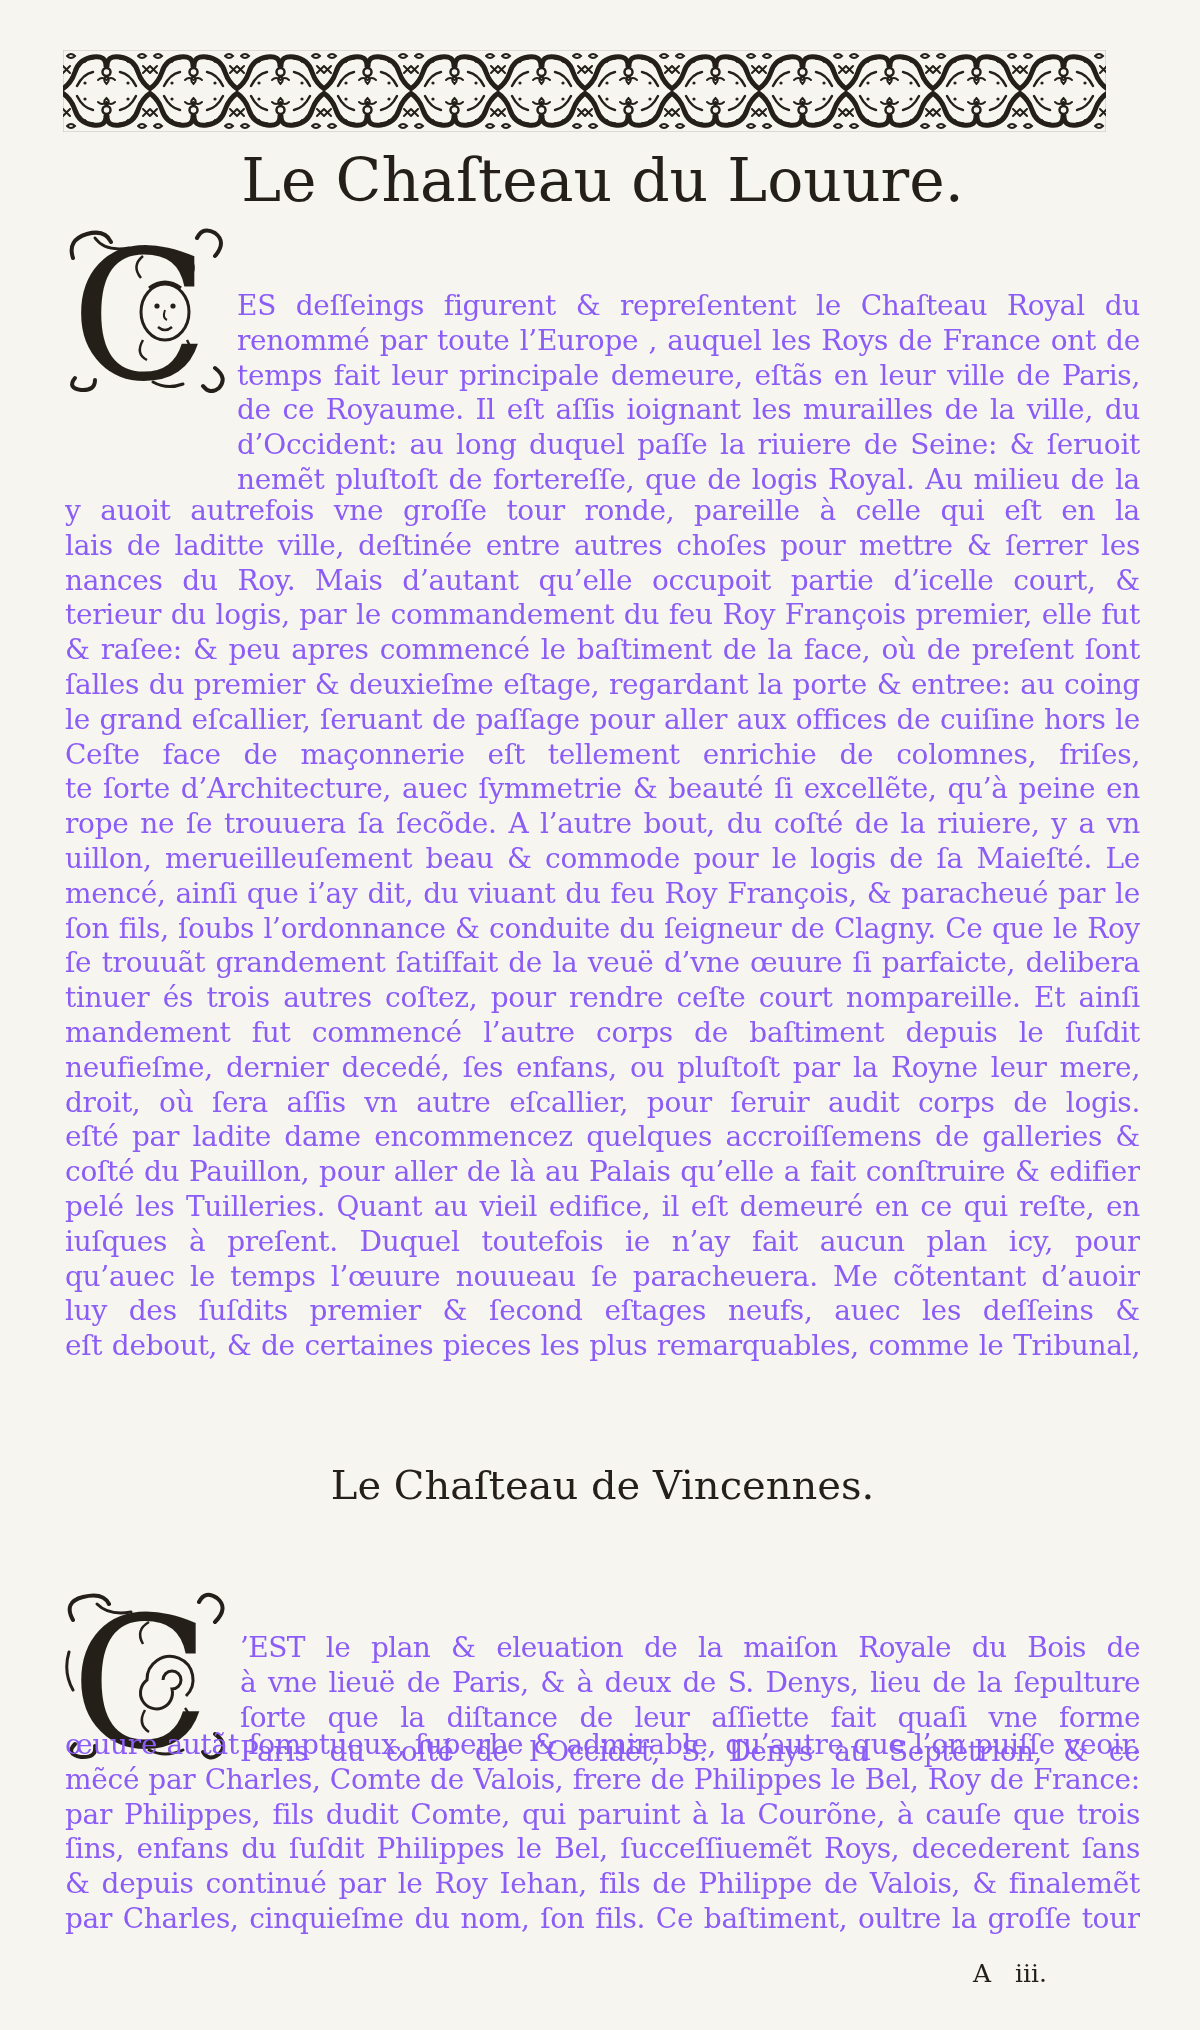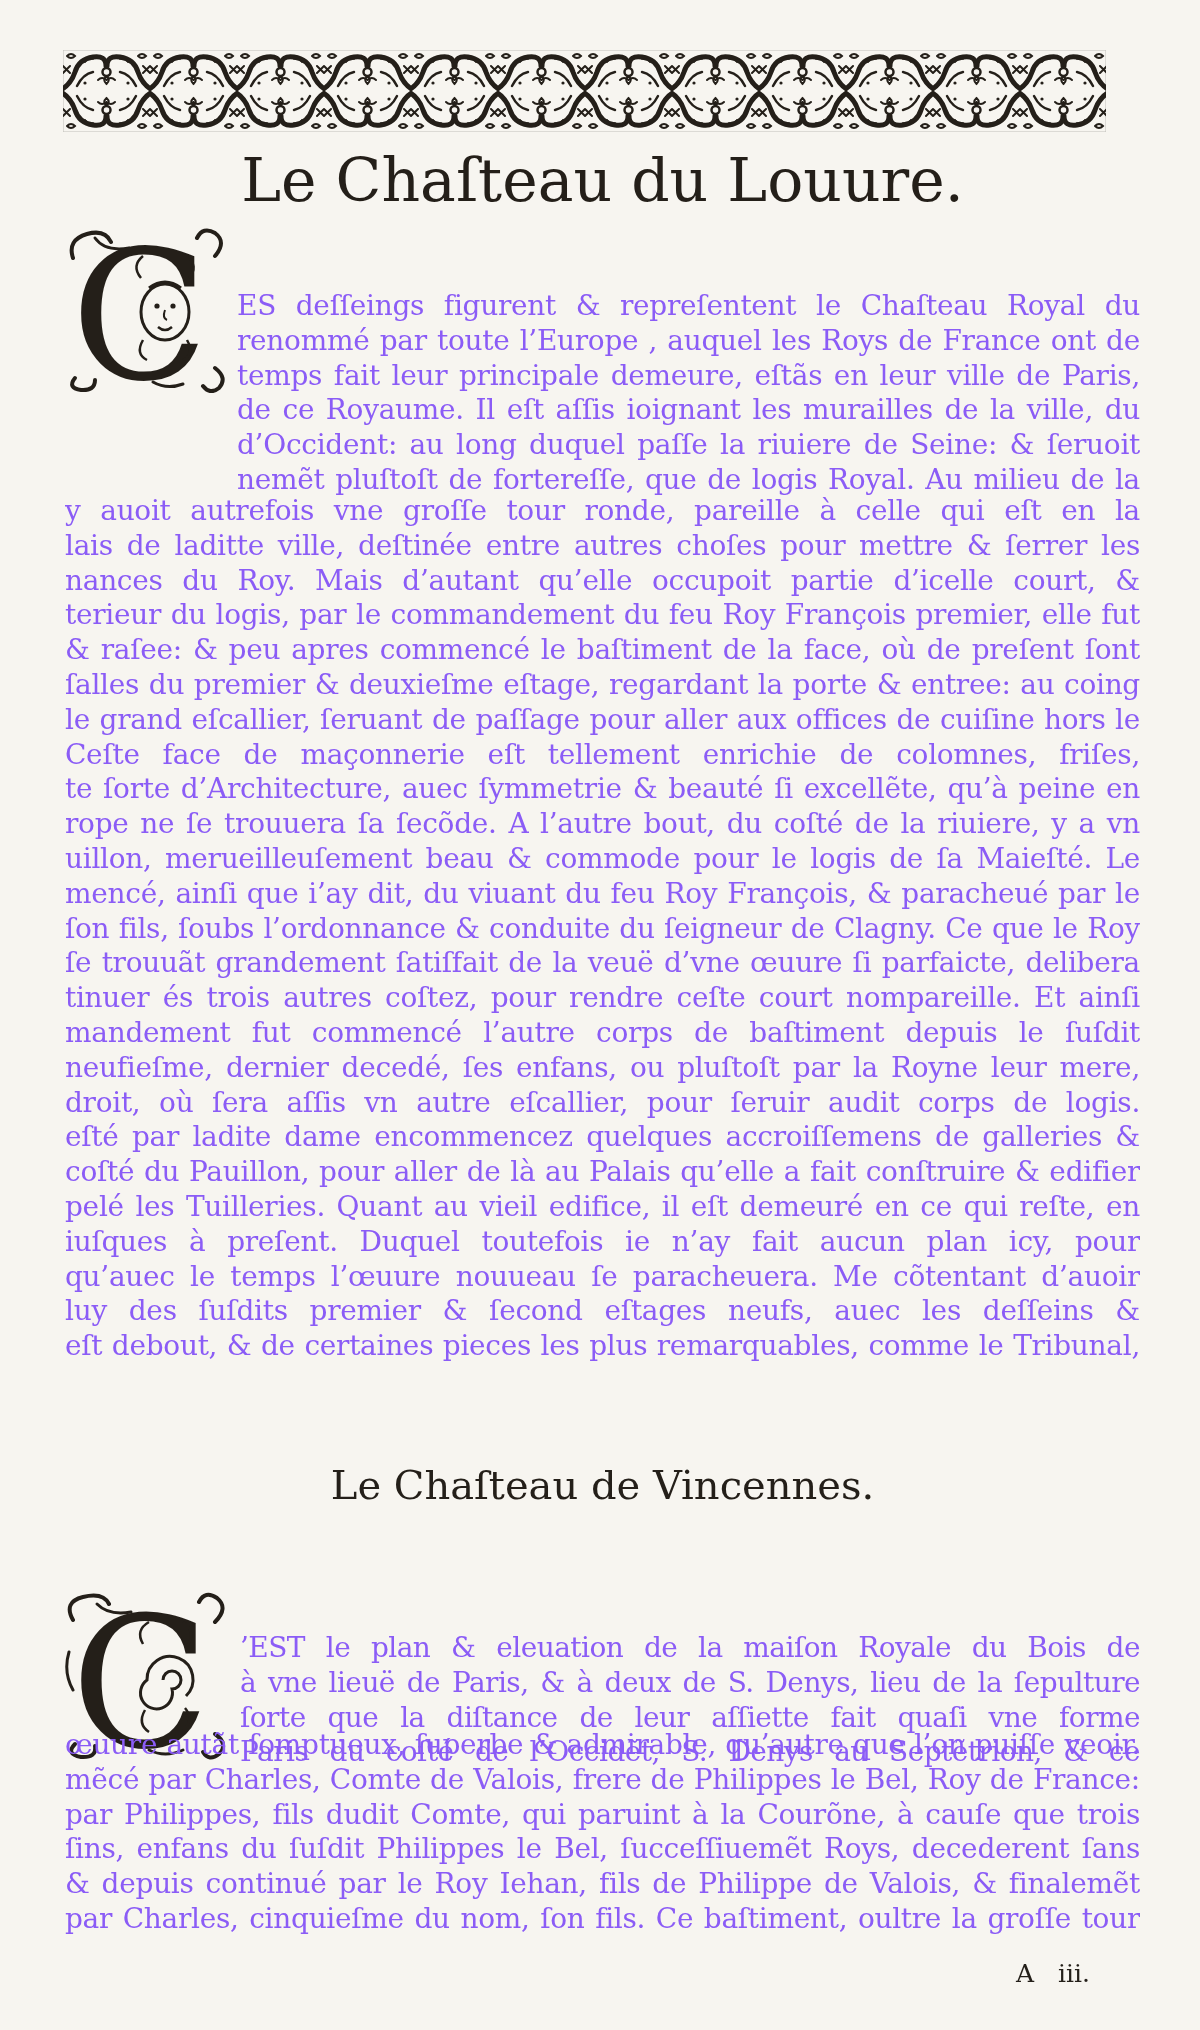"A iii." .signature { text-align: right -> center }
